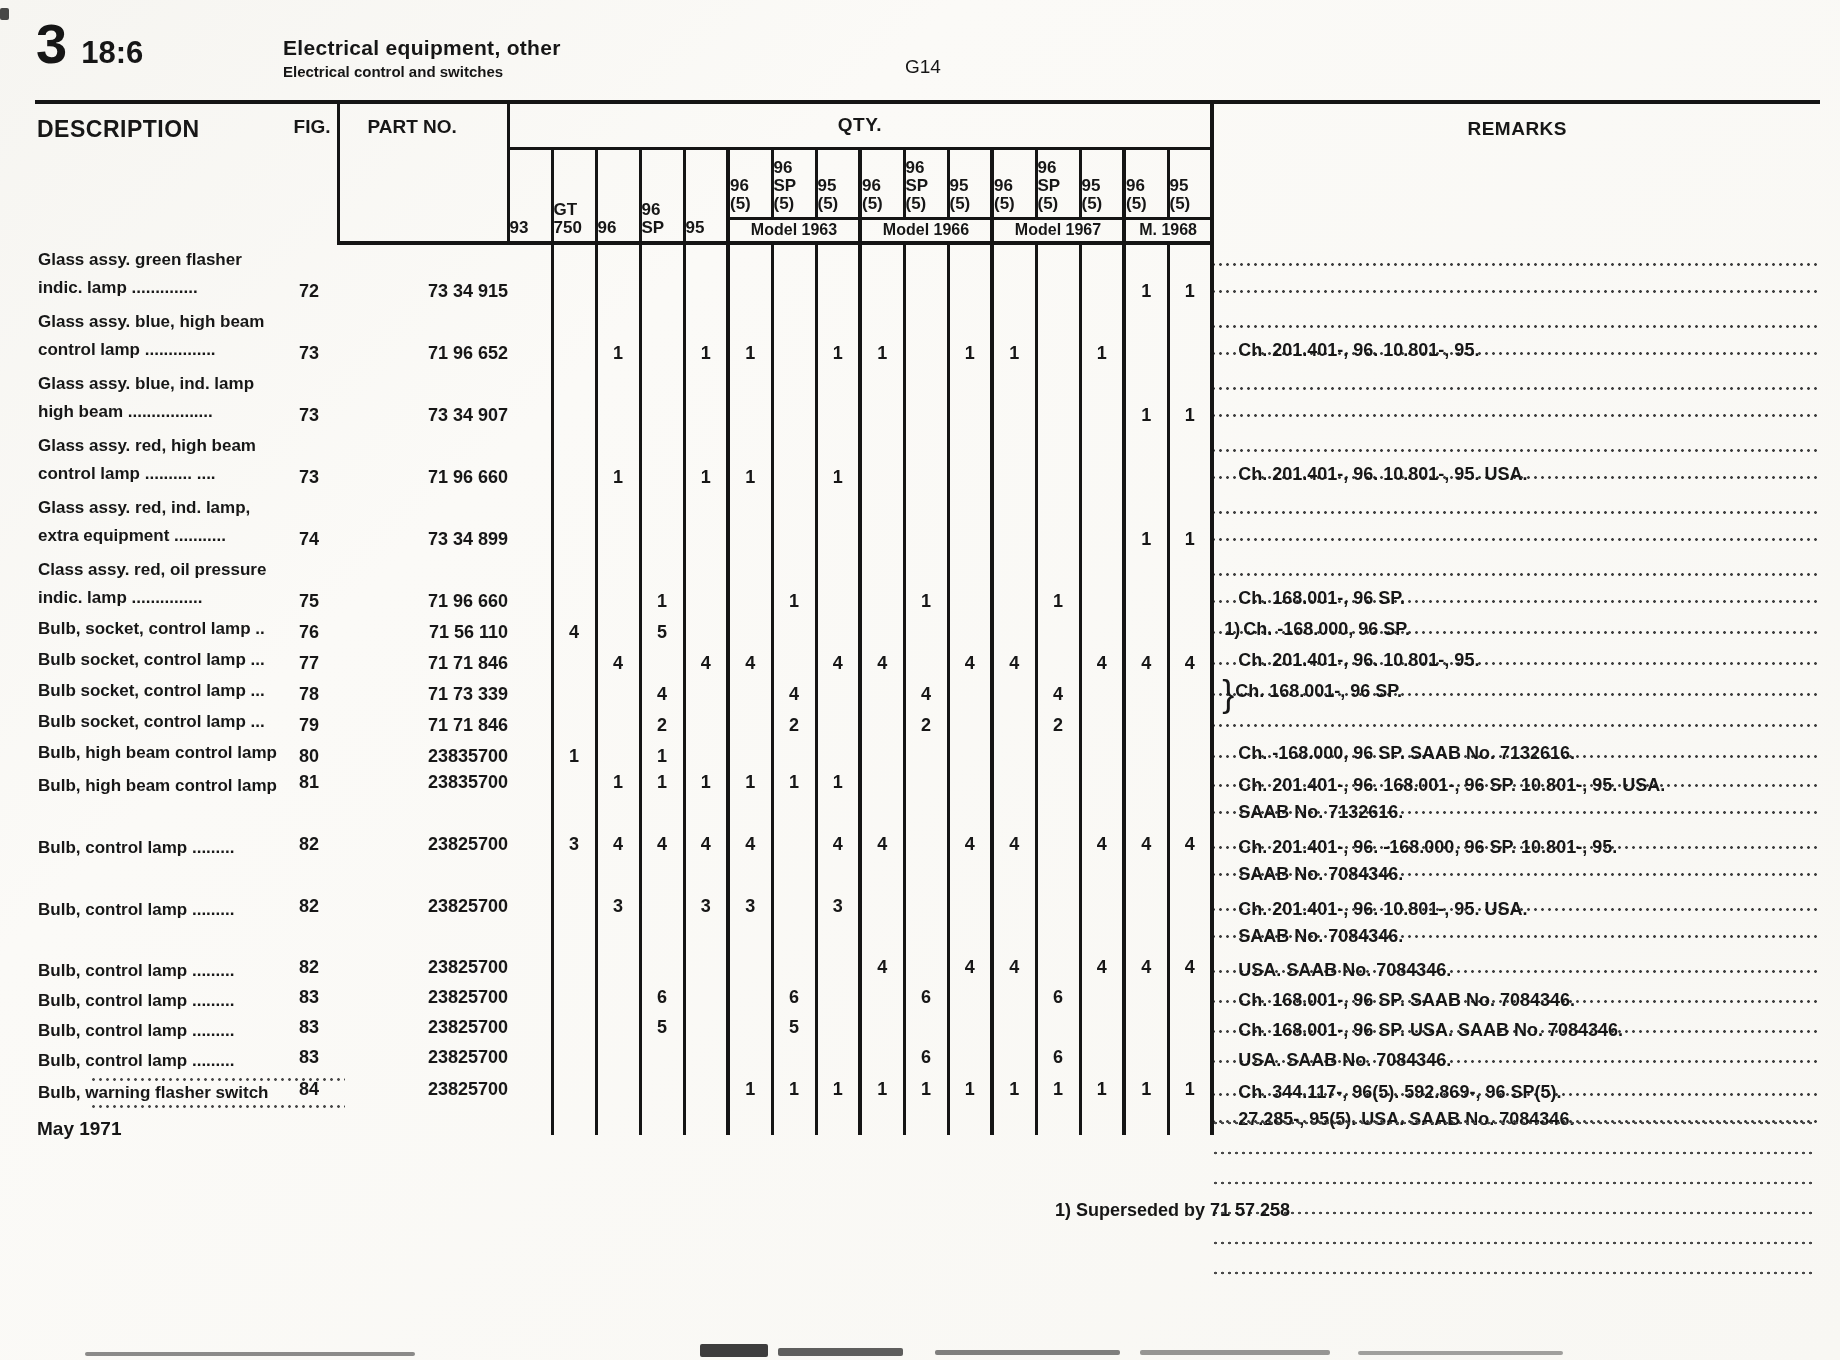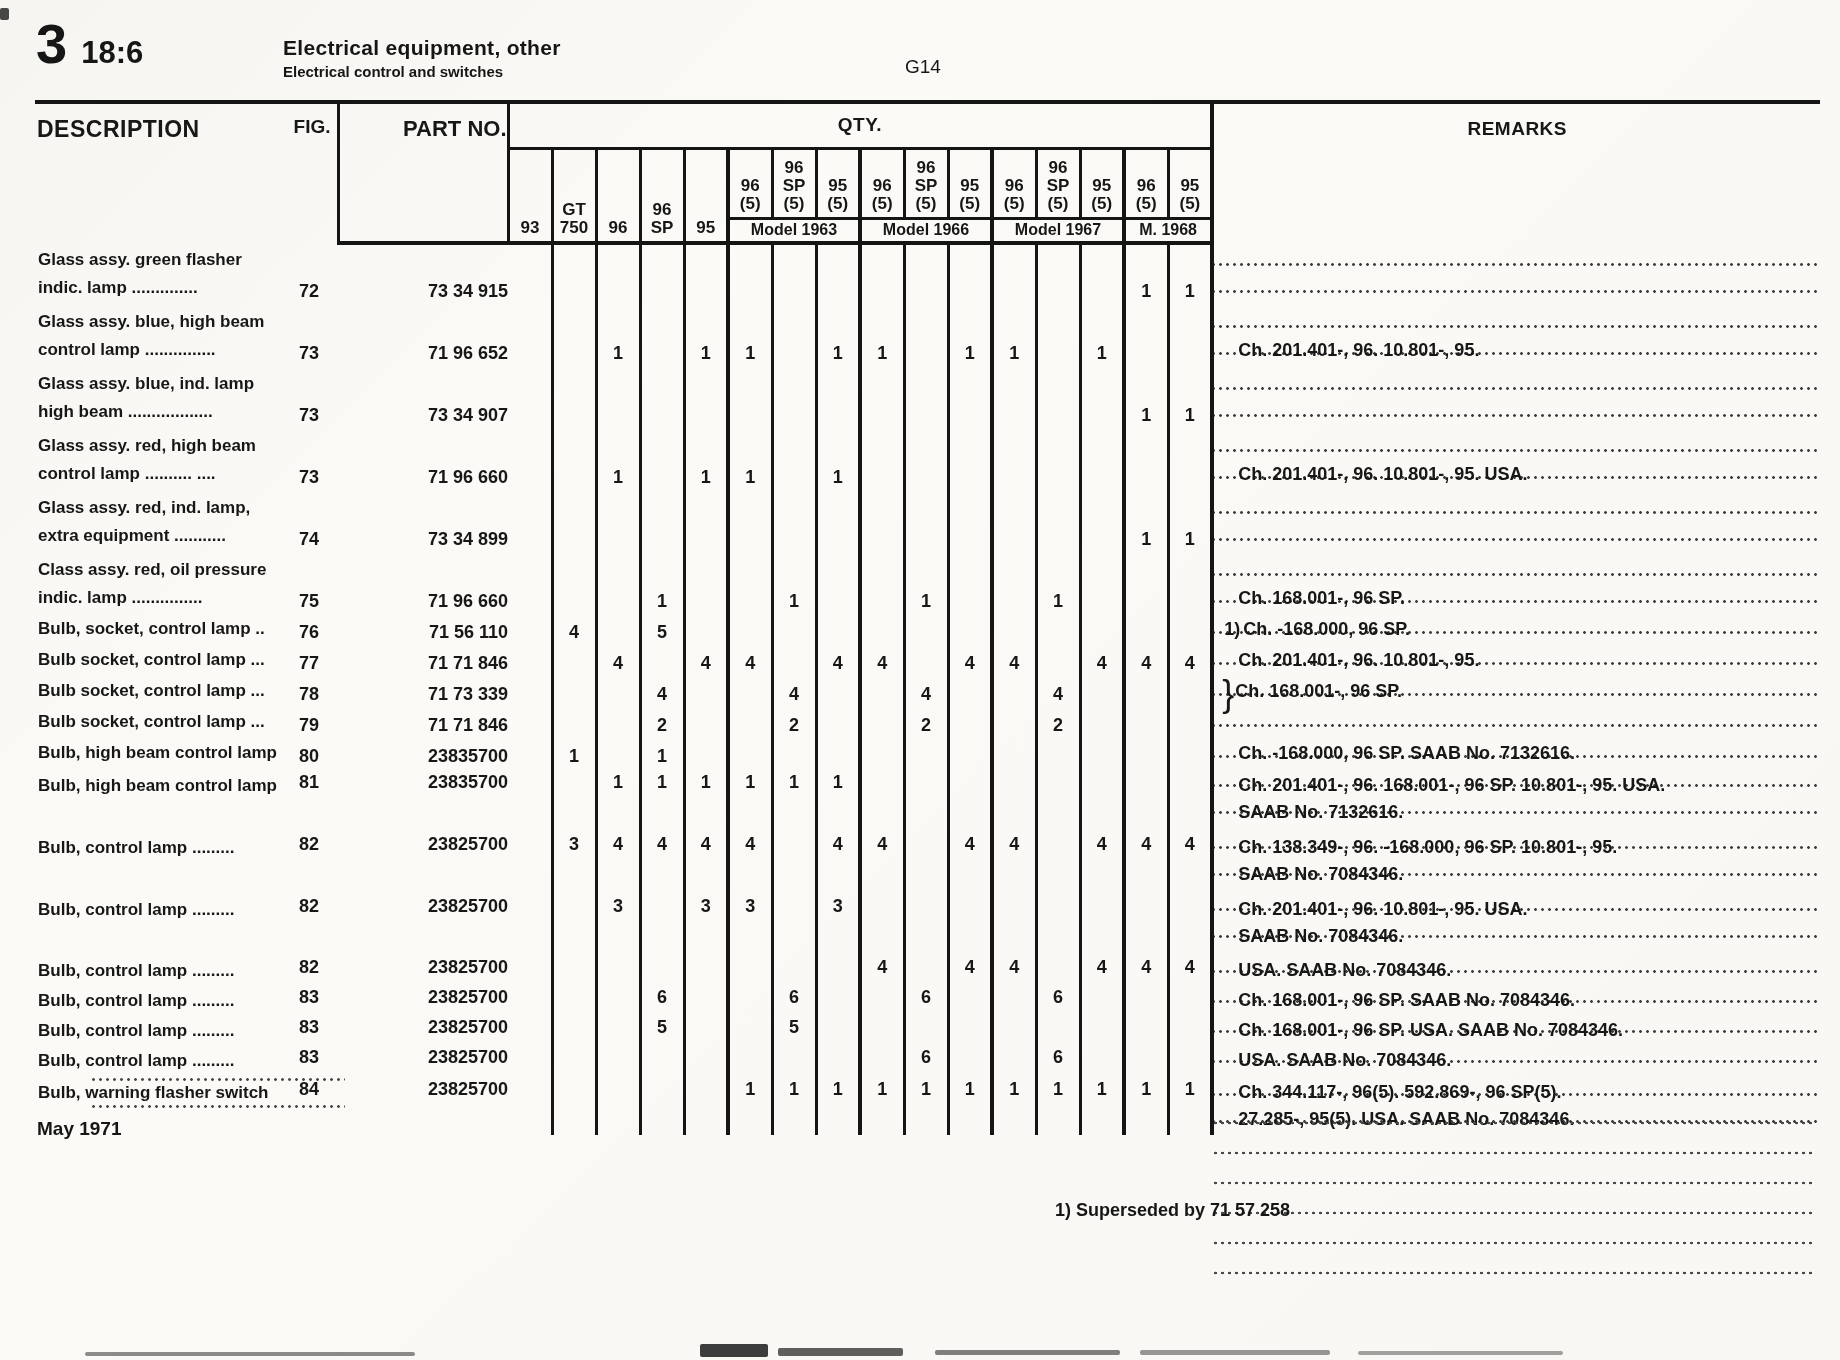"PART NO." .h-part { font-size: 22px -> 19px; padding: 12px 0 0 12px -> 12px 0 0 28px; text-align: right -> left }
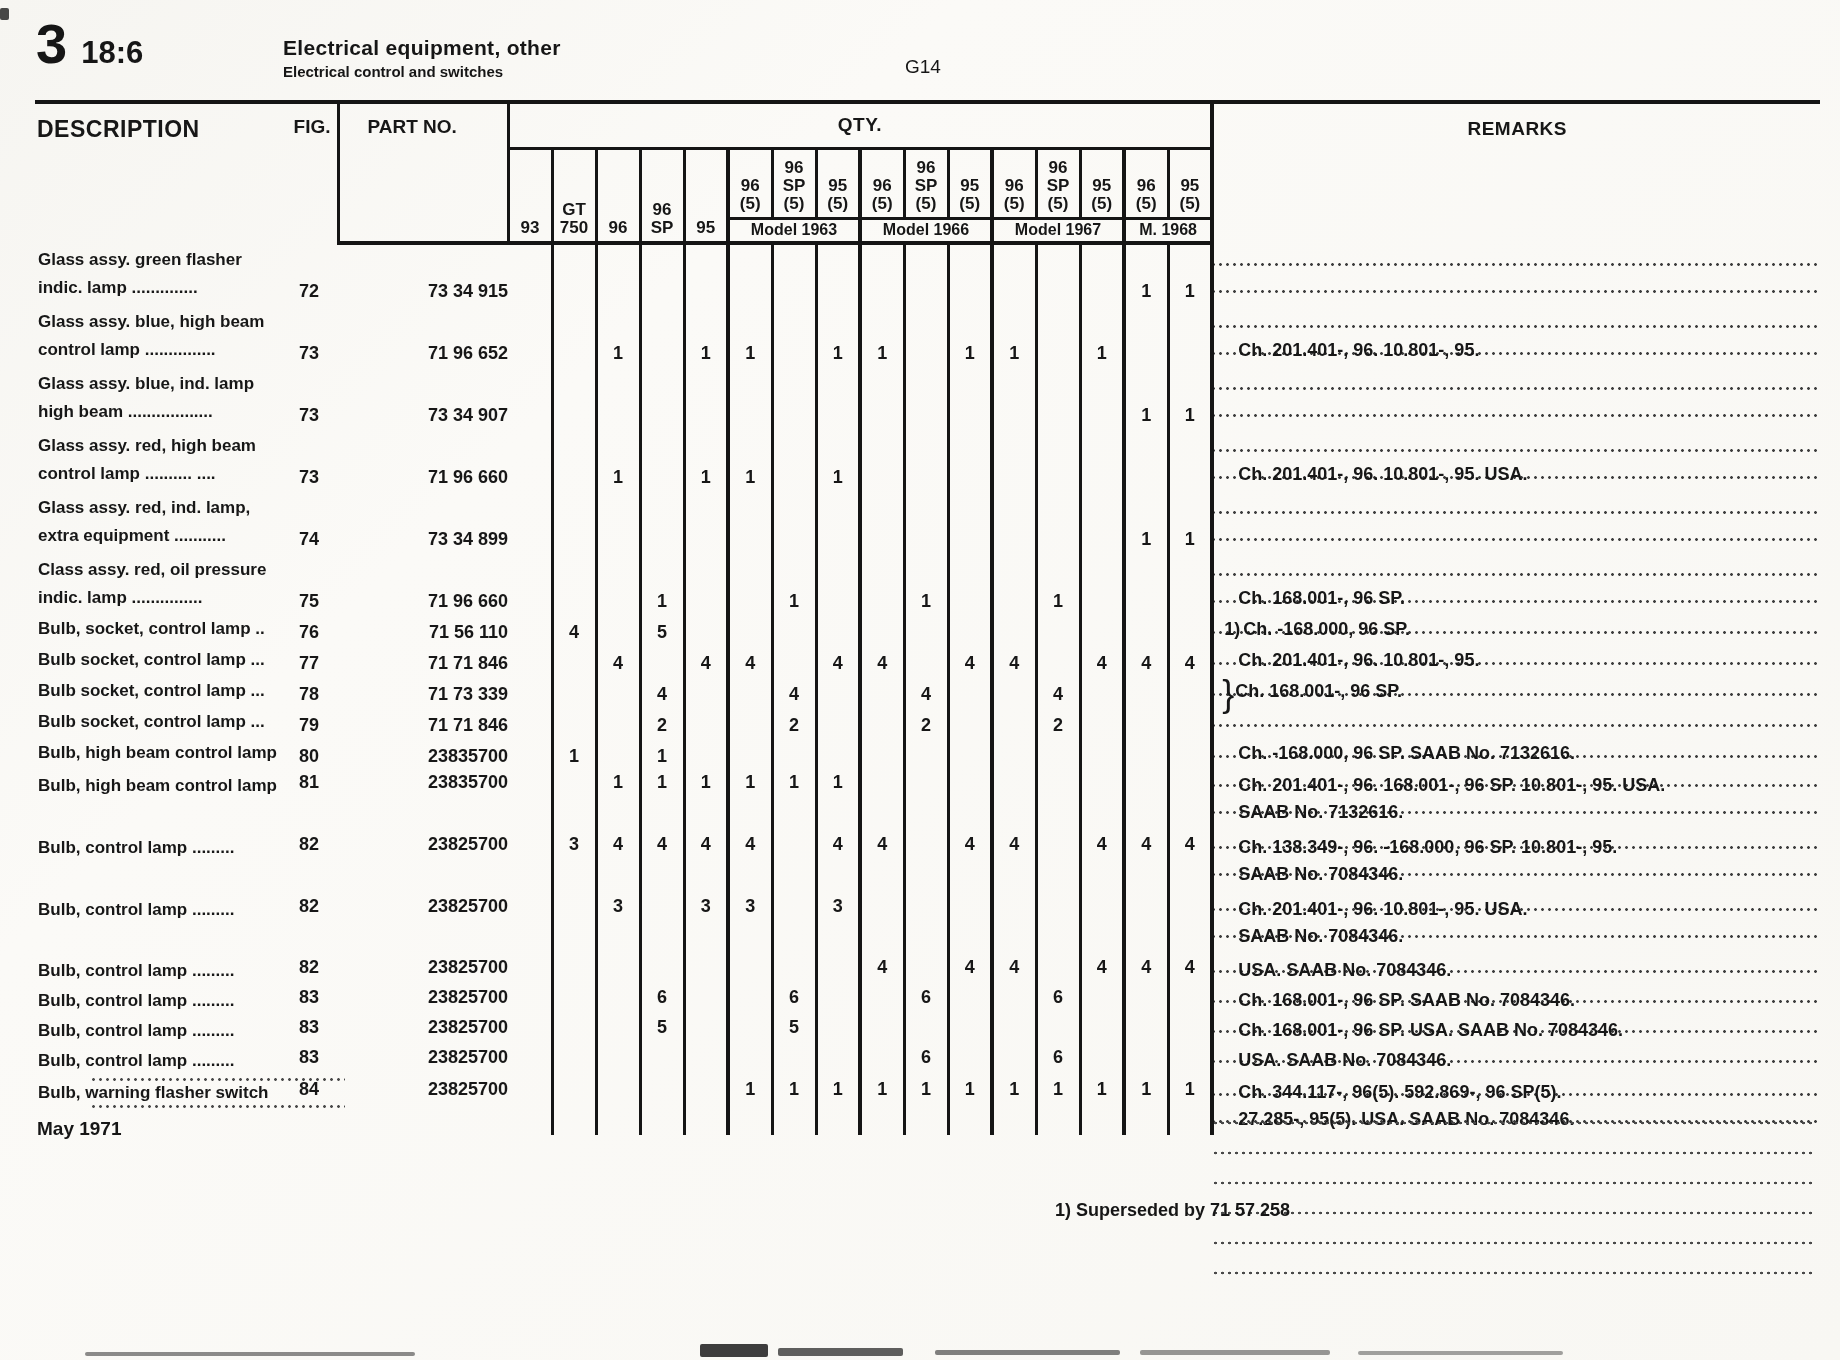"96" th.sub { text-align: center -> left }
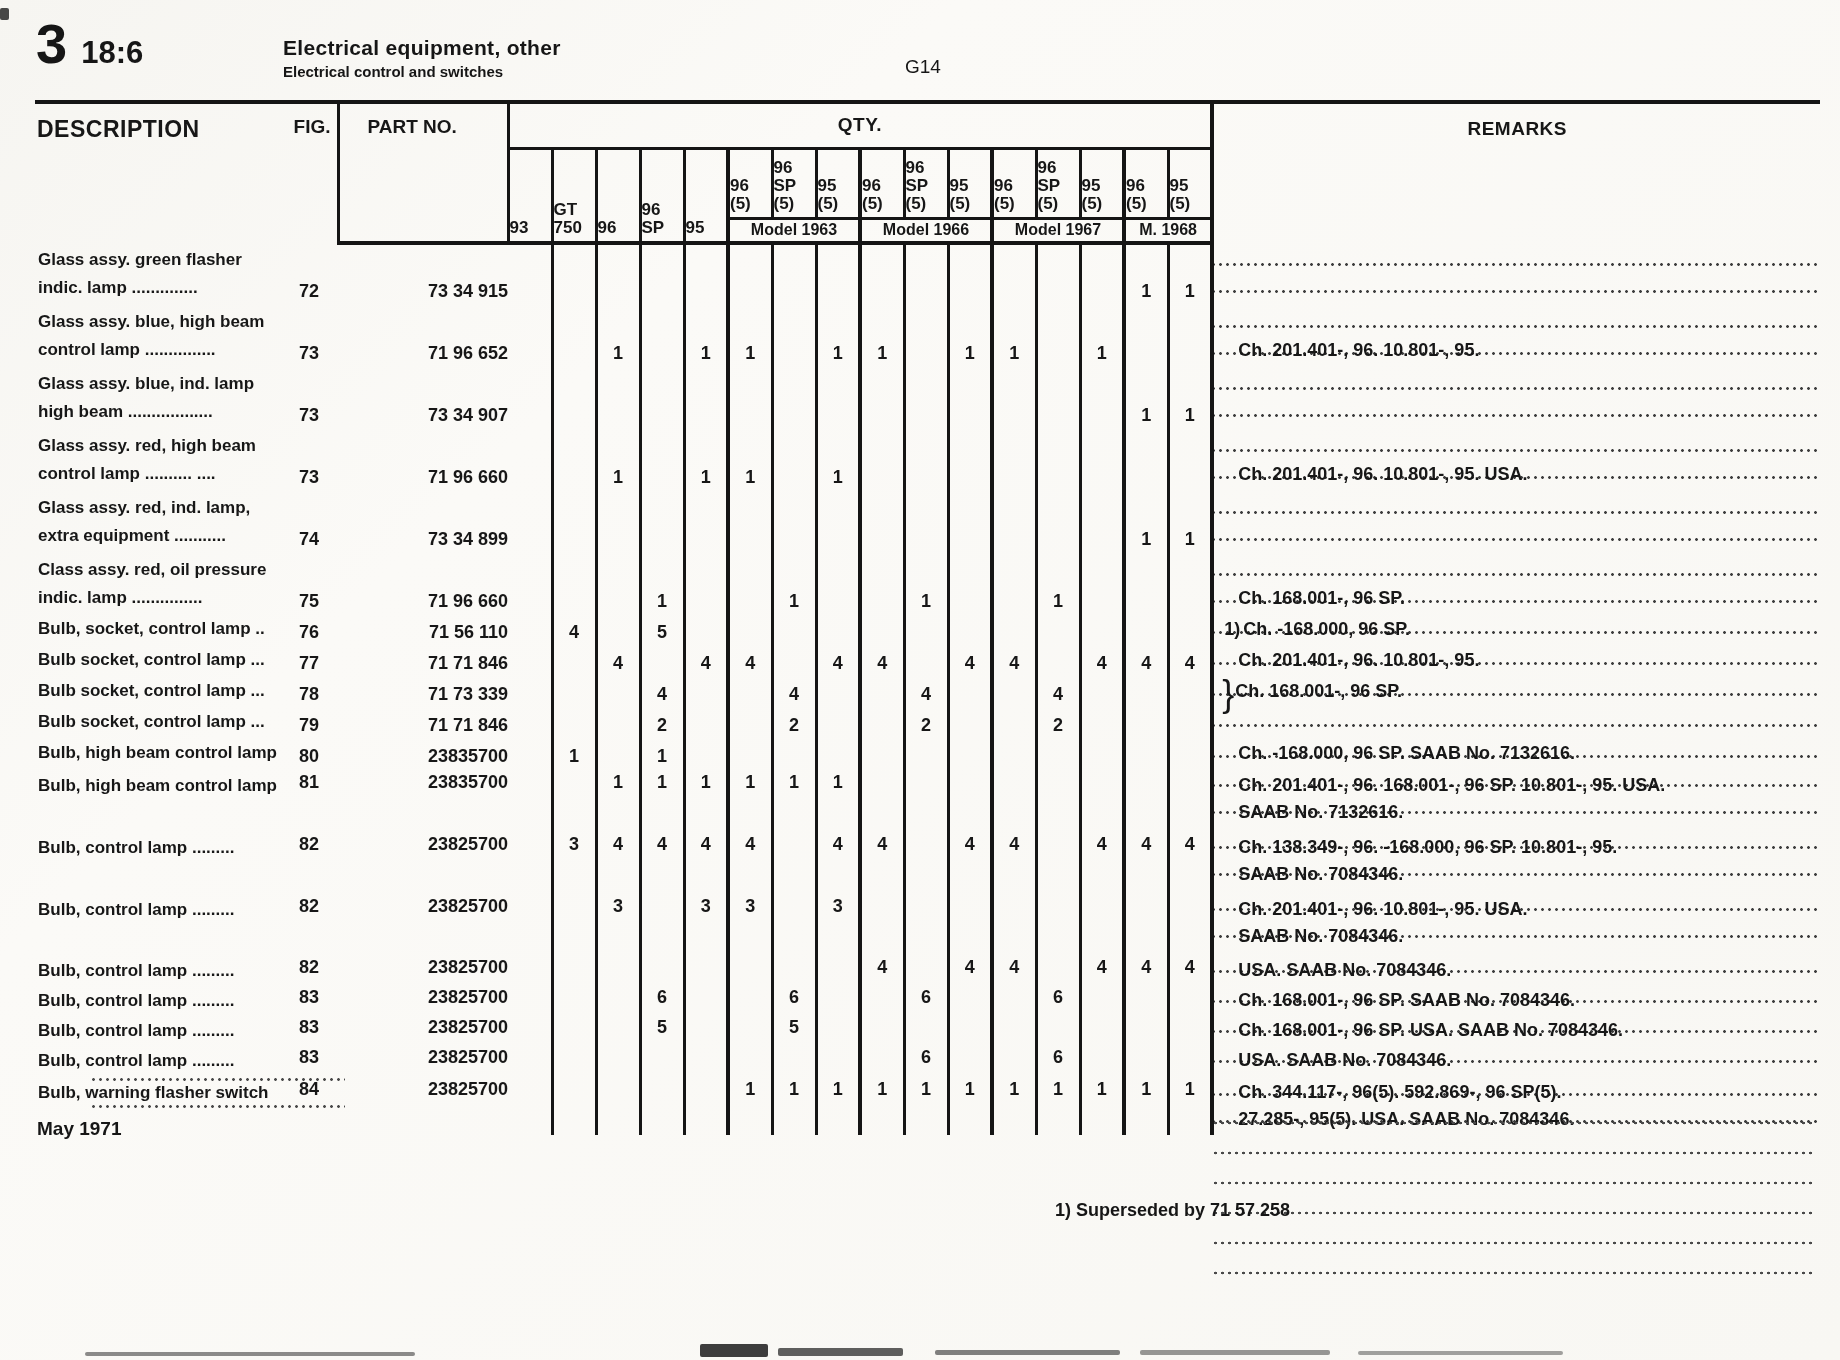"Ch. 138.349-, 96. -168.000, 96" div { text: 138.349- -> 201.401- }
